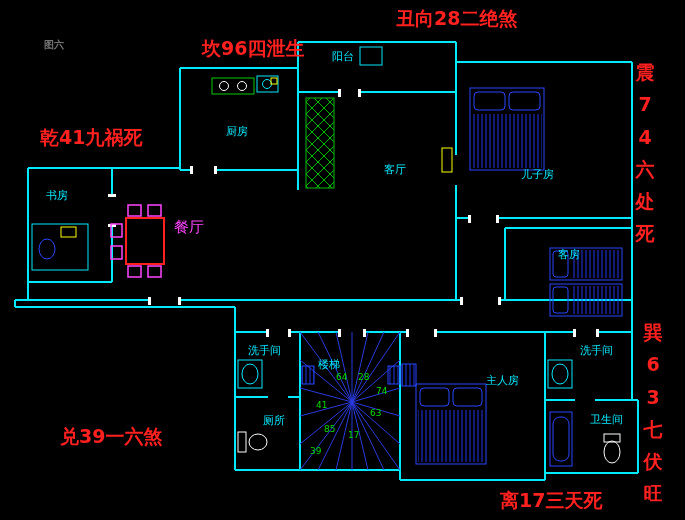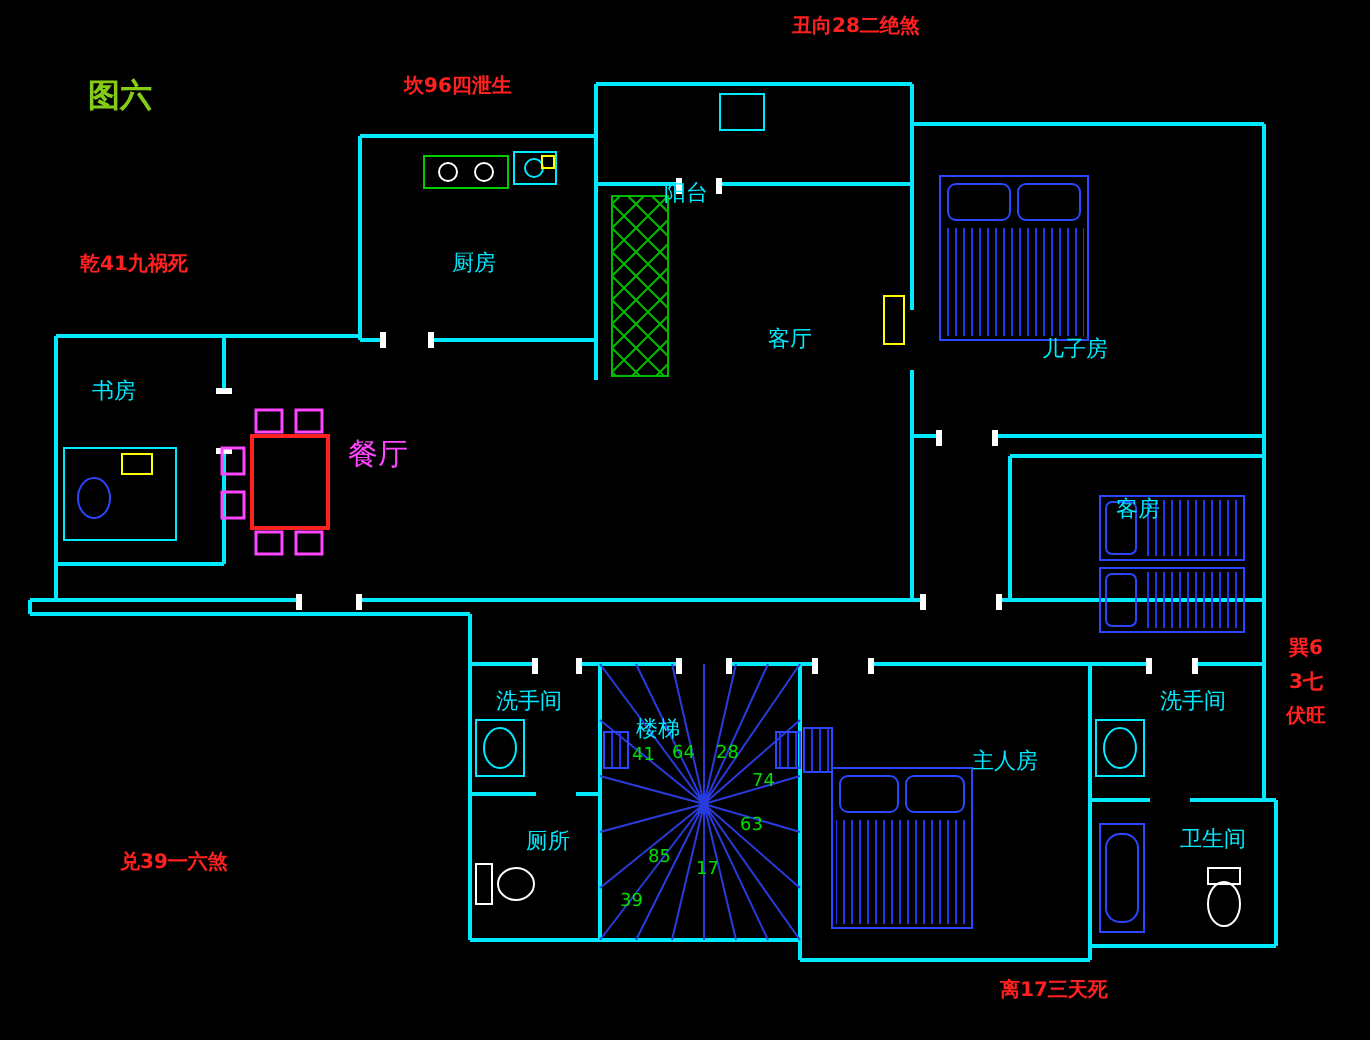"丑向28二绝煞" .red { font-size: 10px -> 19px }
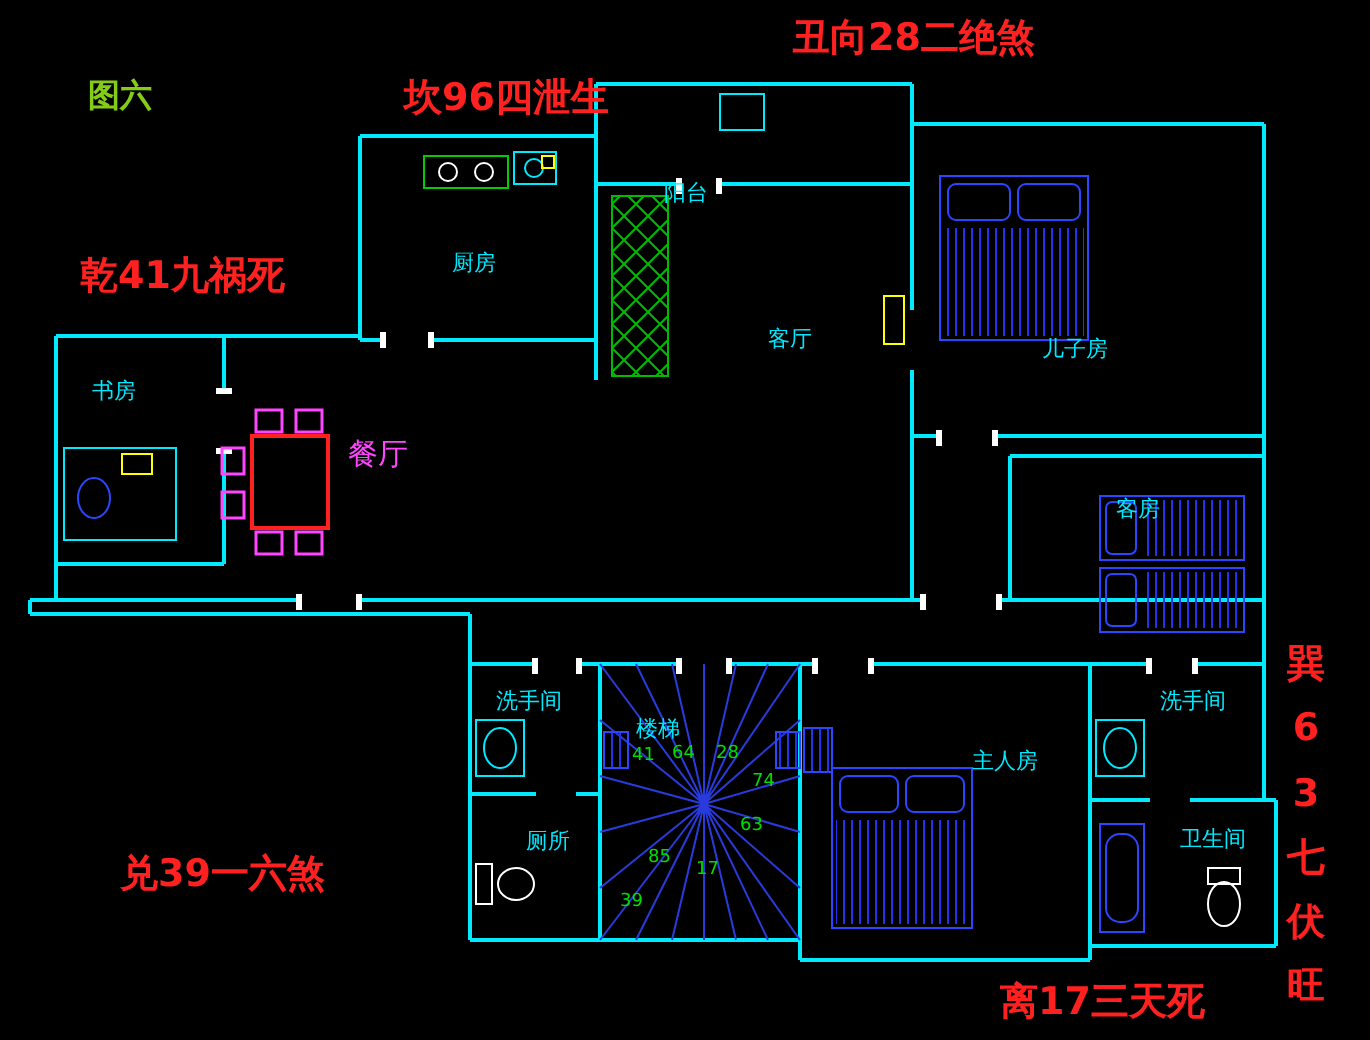"图六" .blue { color: #84cc16 -> #737373; font-size: 16px -> 10px }
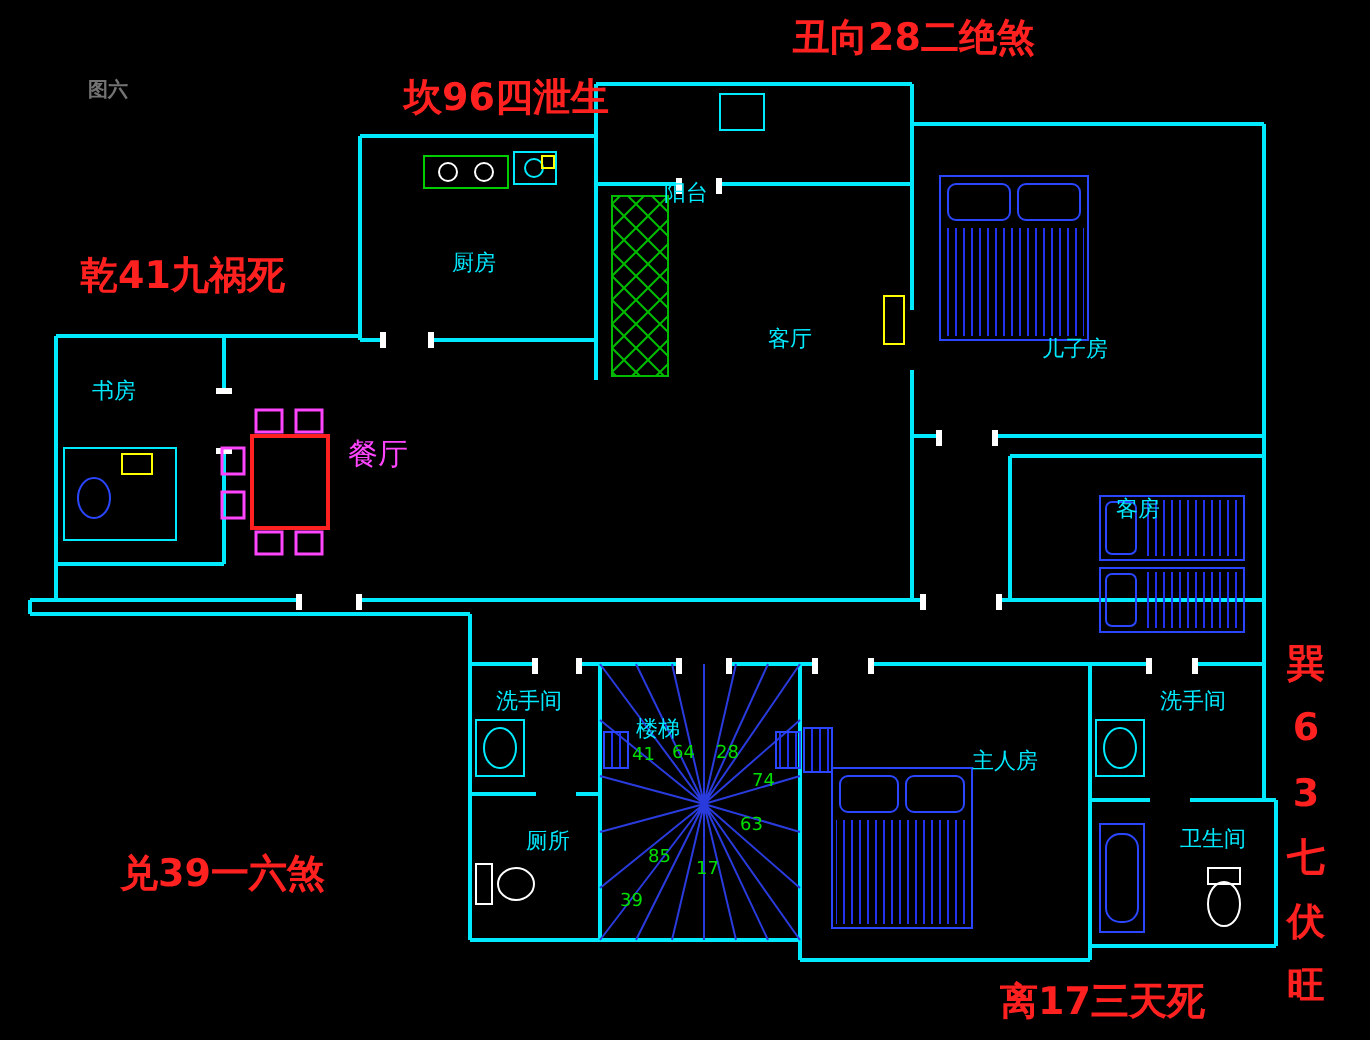"阳台" div.t { margin-top: 40px -> none }
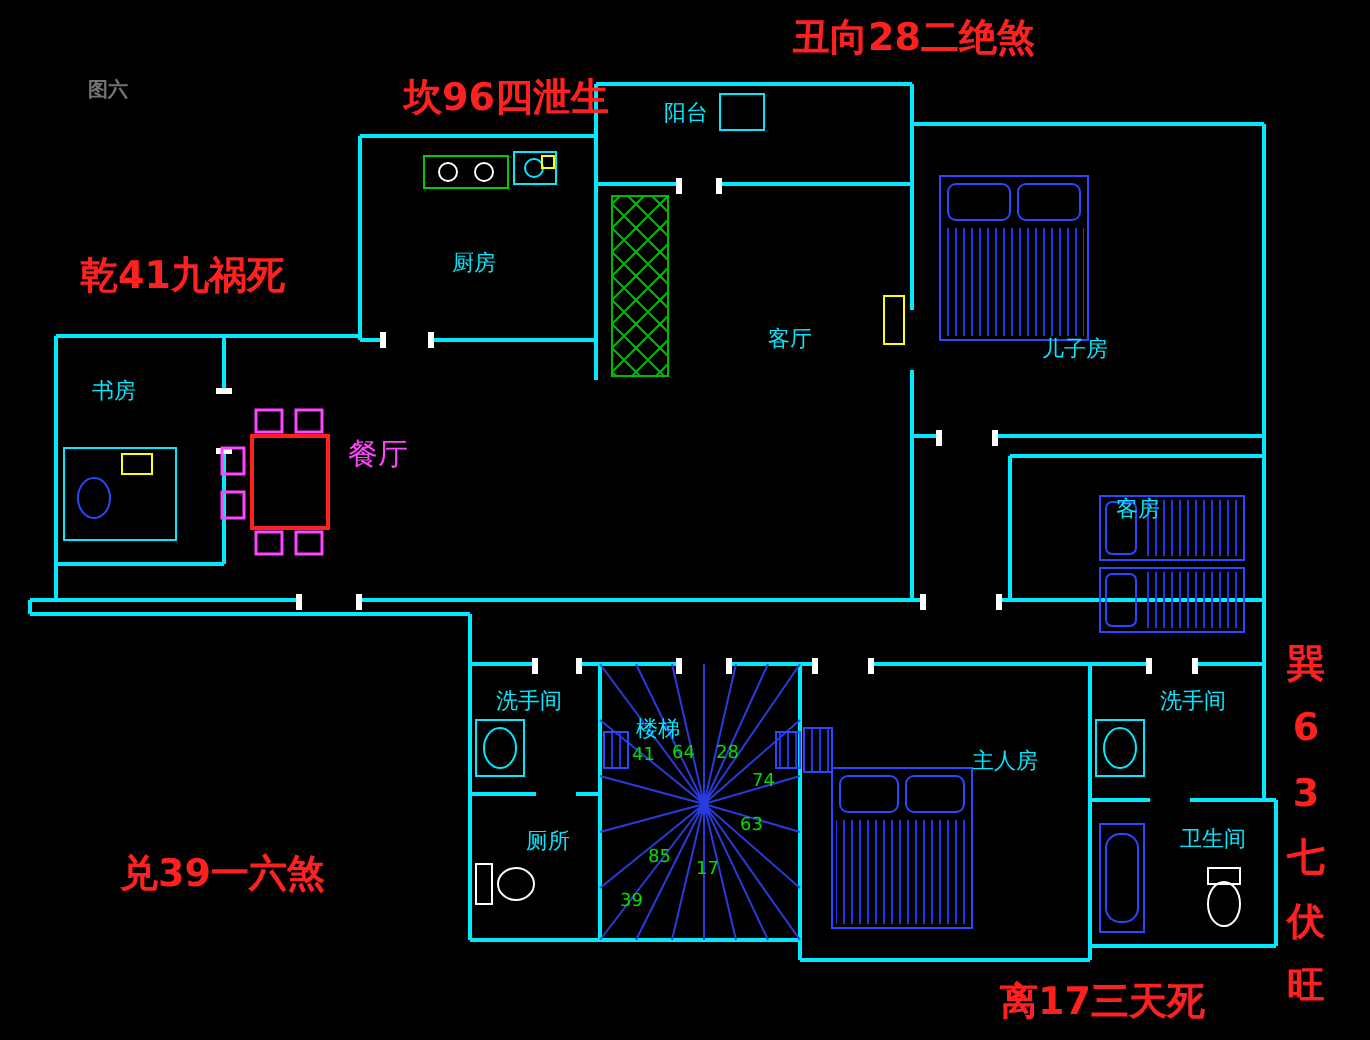"震74六处死" div.t { html: none -> <div>震74六处死</div> }
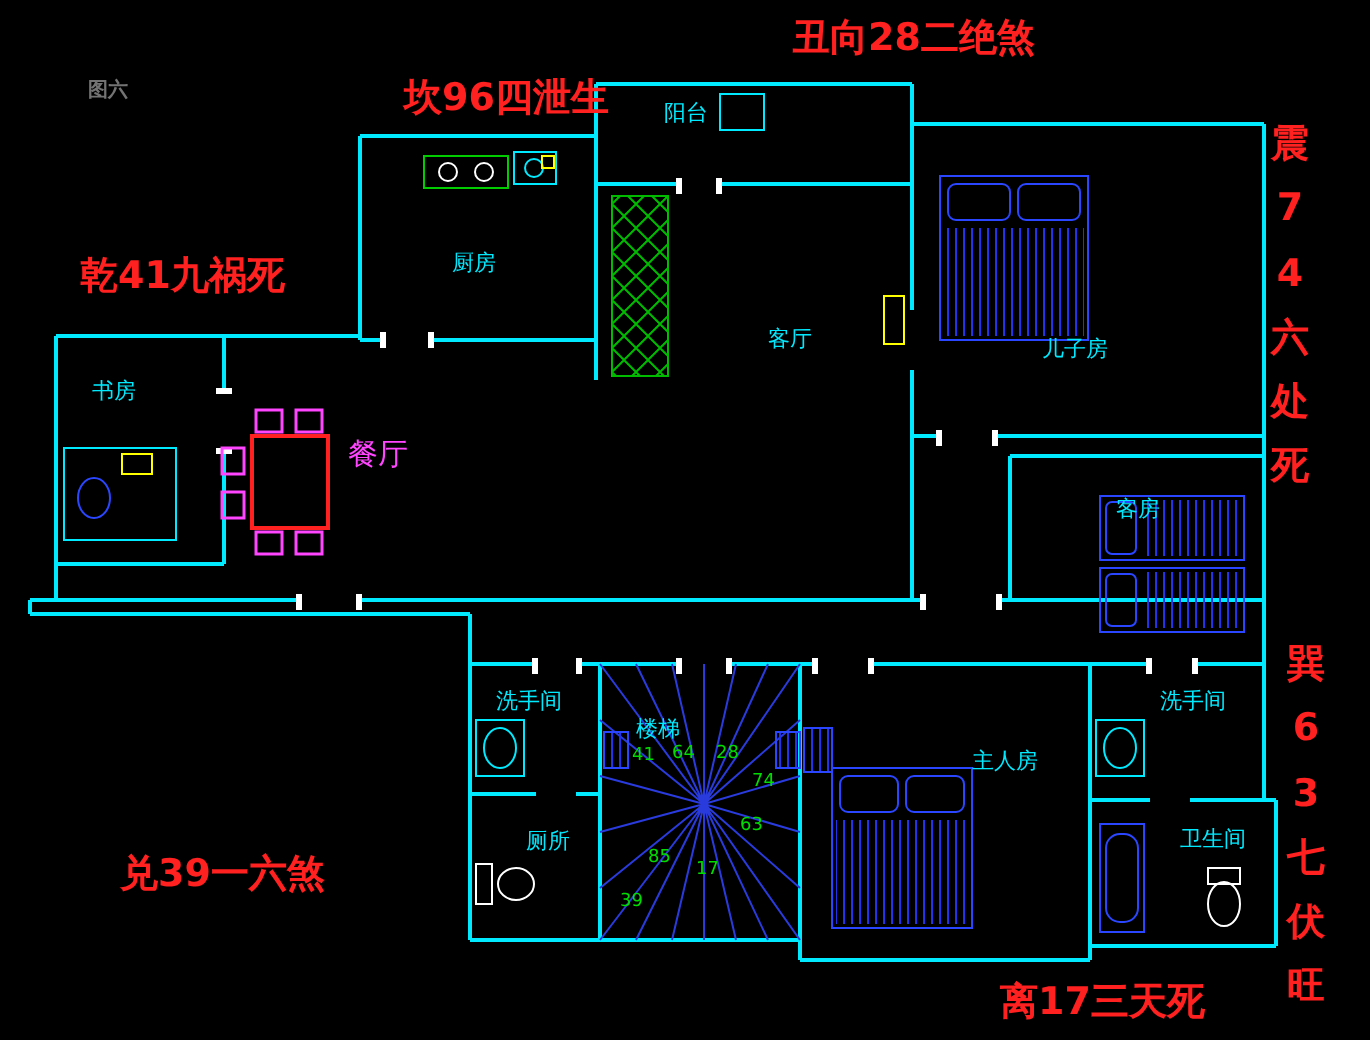"41" div.t { top: 373px -> 400px }
